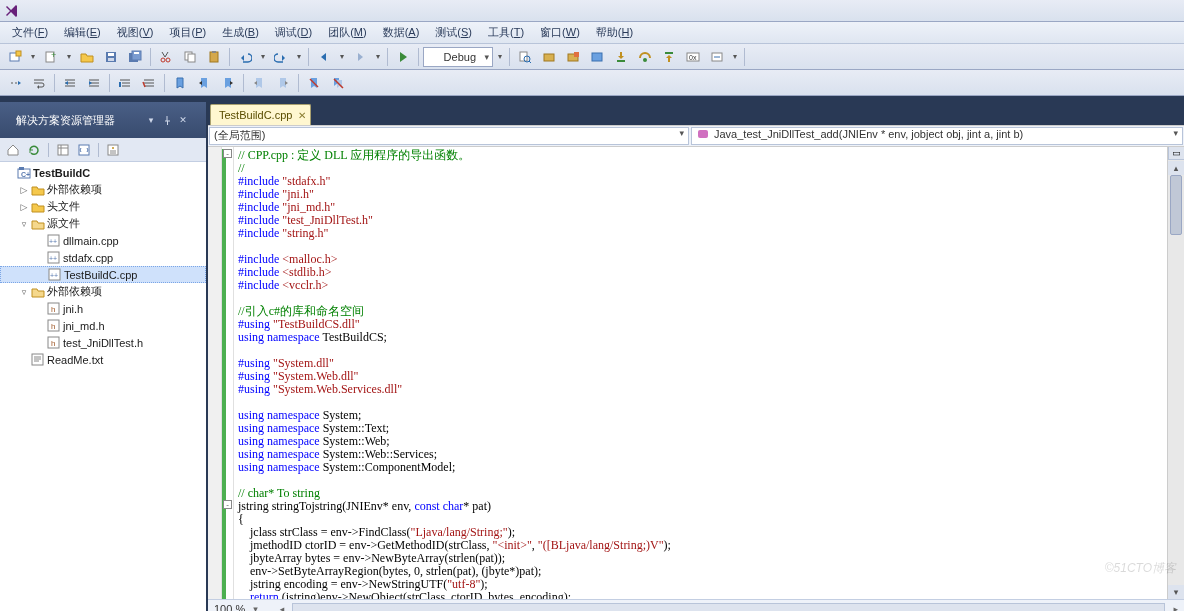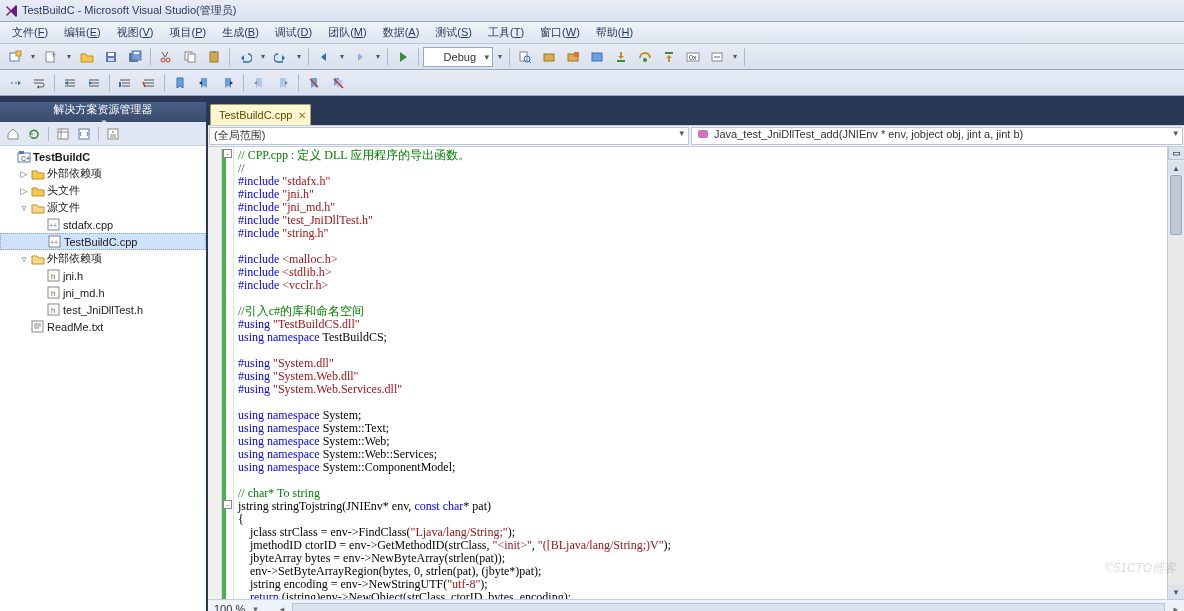"TestBuildC - Microsoft Visual" span.title { html: <span>TestBuildC - Microsoft Visual Studio(管理员)</span> -> none }
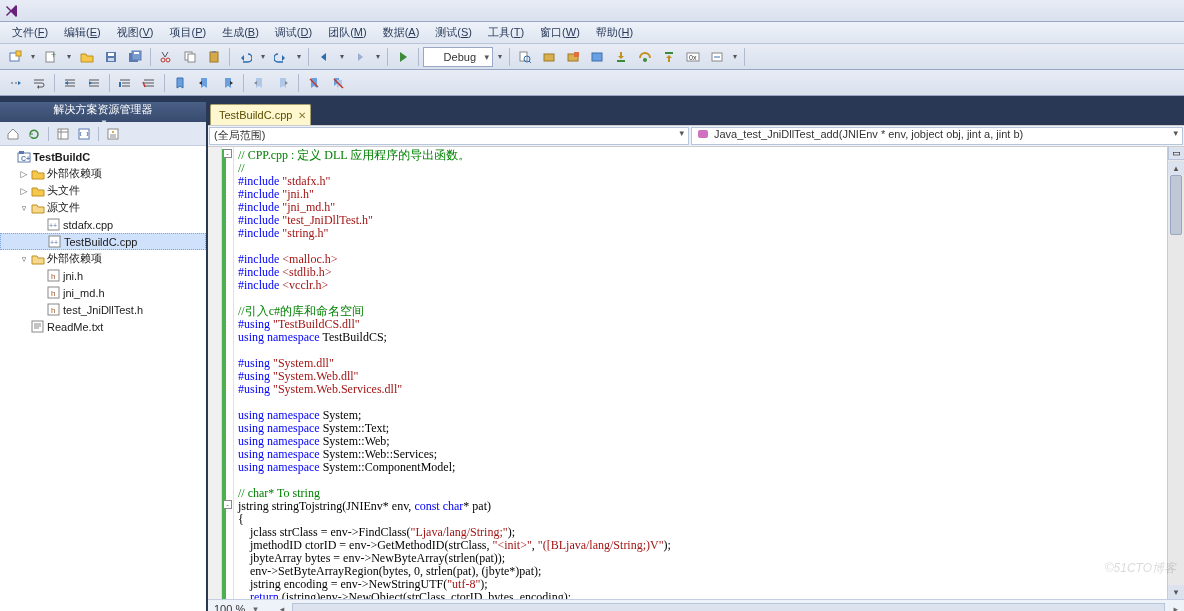"解决方案资源管理器" .sidehead { flex-direction: column -> none; height: 20px -> 36px; padding: 0 0 -> 0 16px }
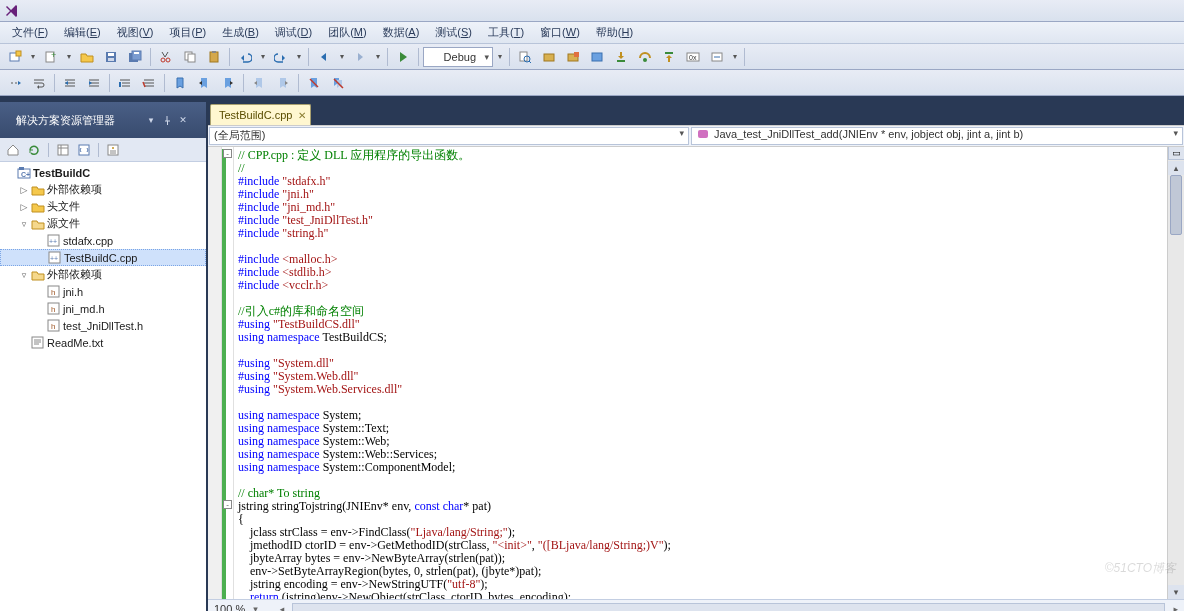"dllmain.cpp" div.tnode { html: none -> <div> <span></span> <span> <svg> <rect></rect> <text>++</text> </svg> </span> <span>dllmain.cpp</span> </div> }
